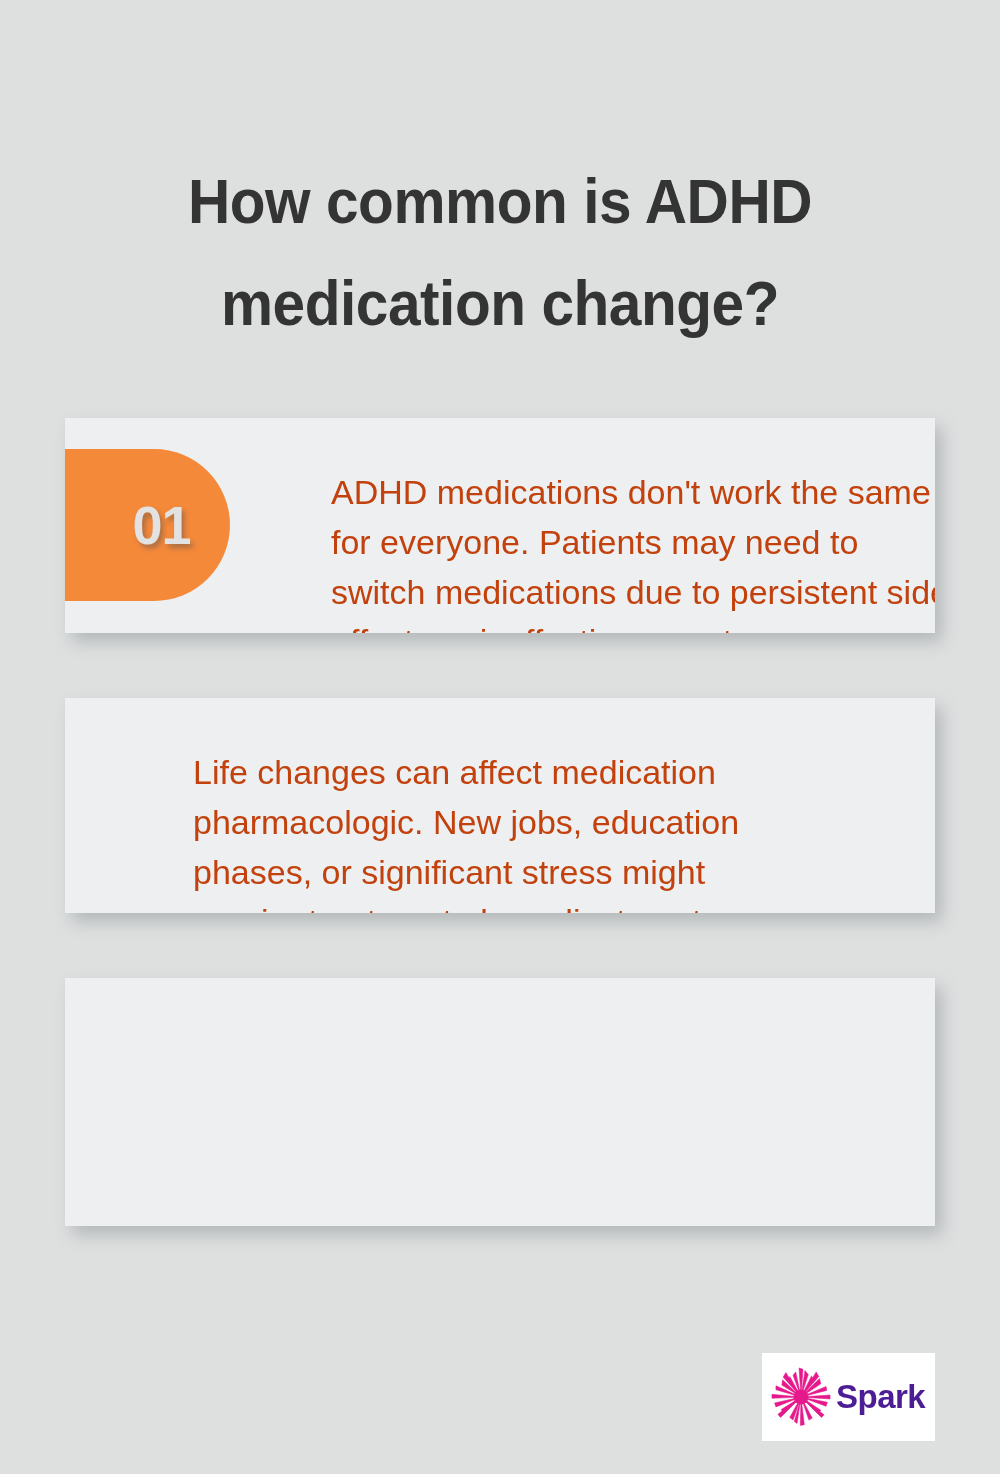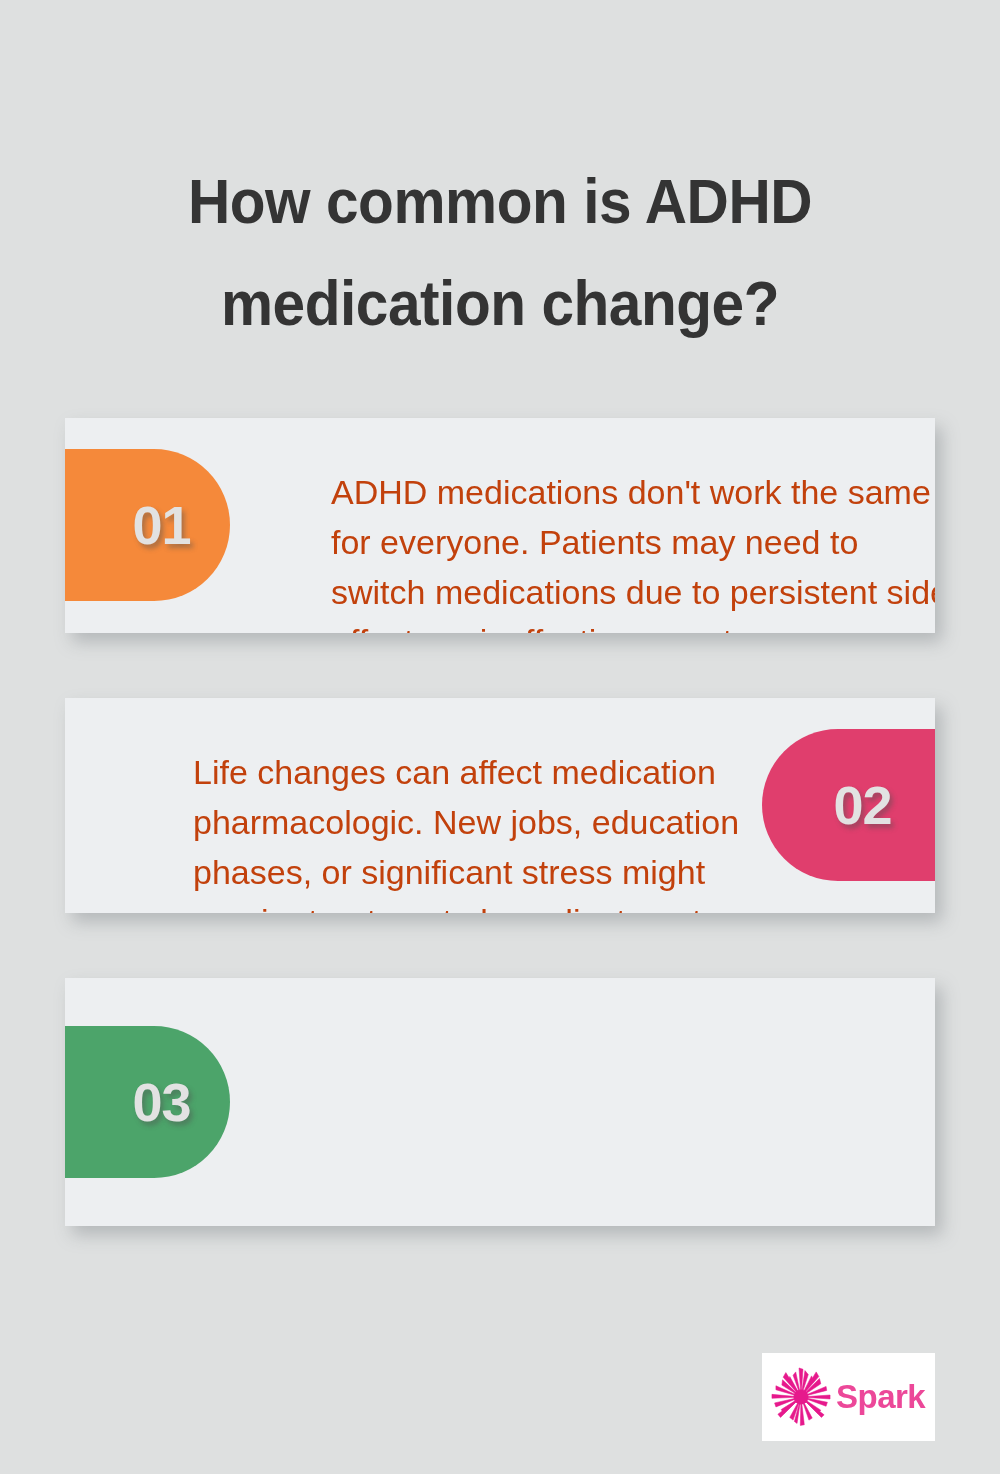"02" div.badge { html: <div>02</div> -> none }
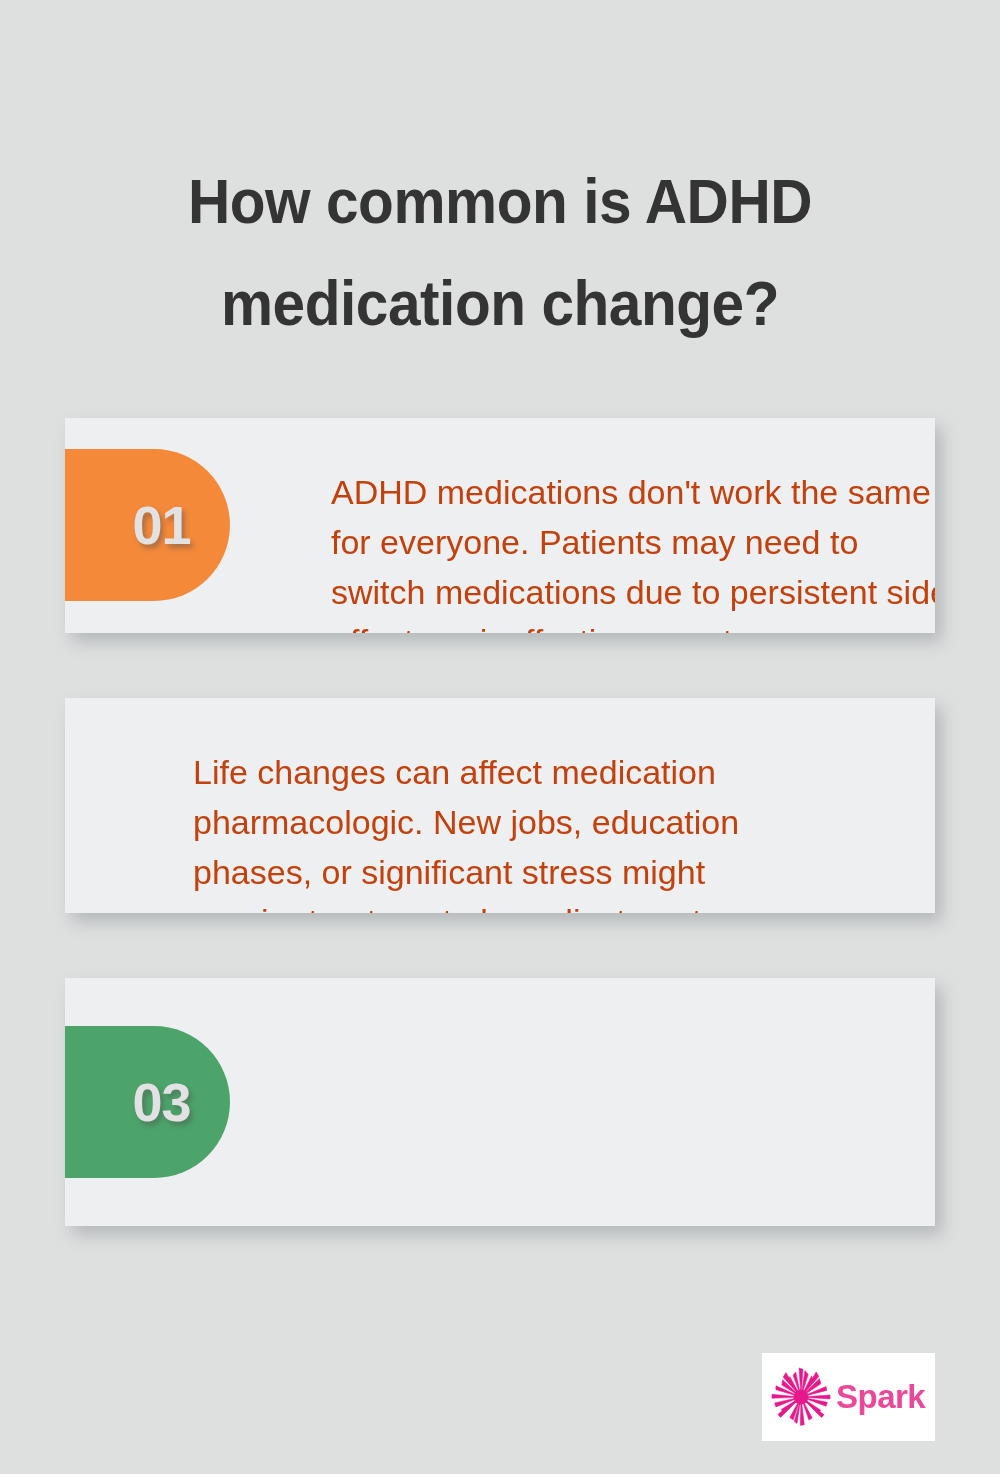"03" div.badge { html: <div>03</div> -> none }
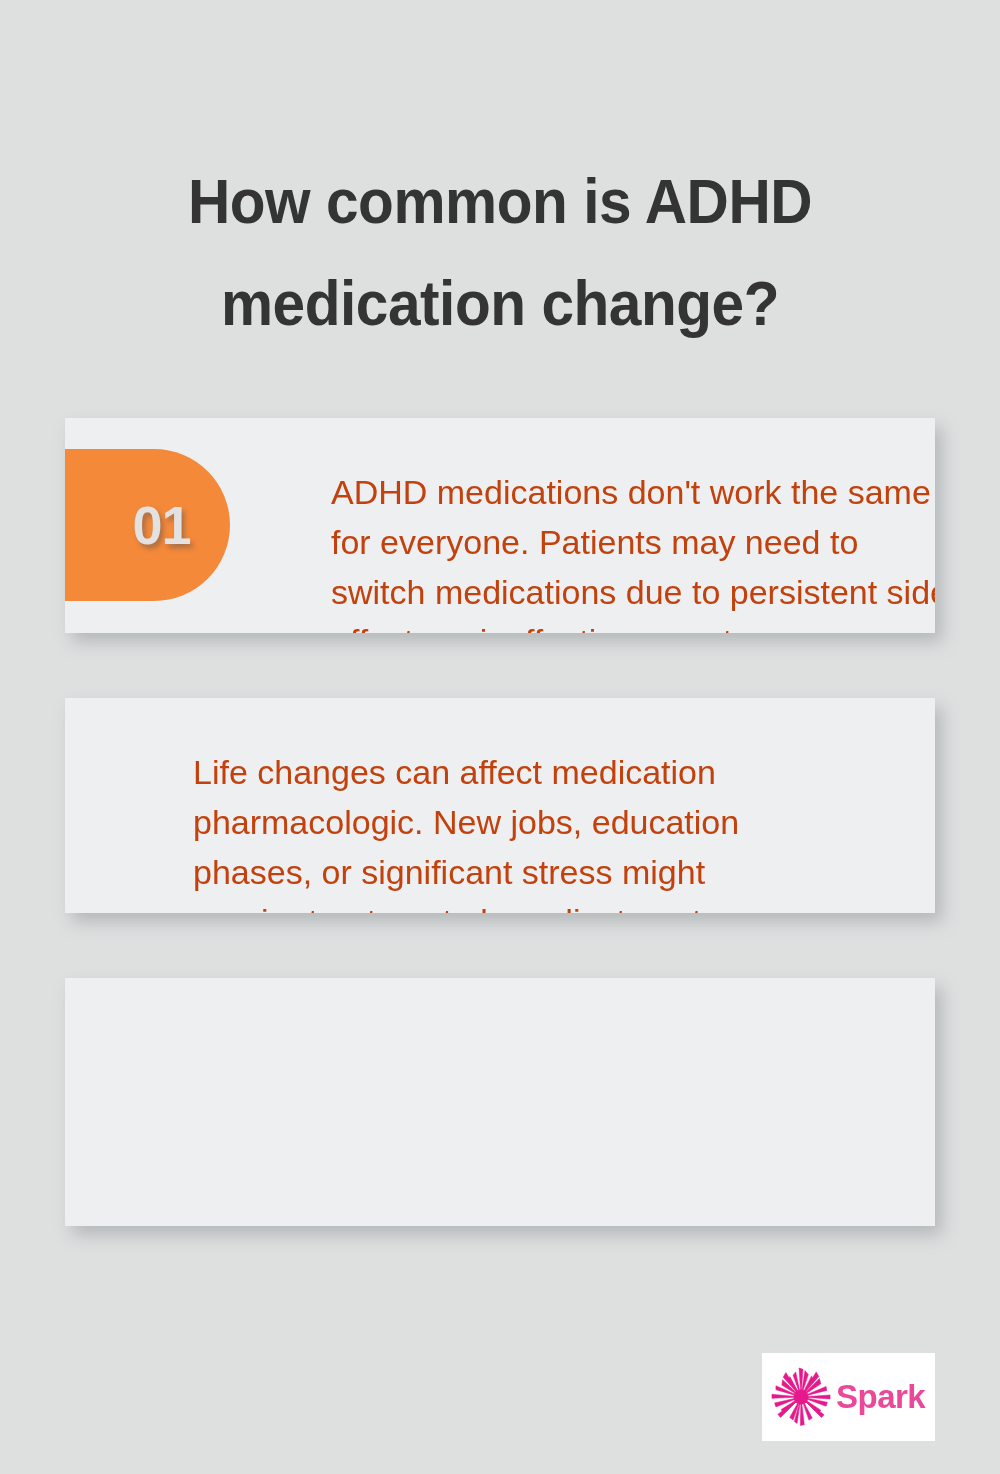"Spark" .logo-word { color: #ec4899 -> #4c1d95 }
